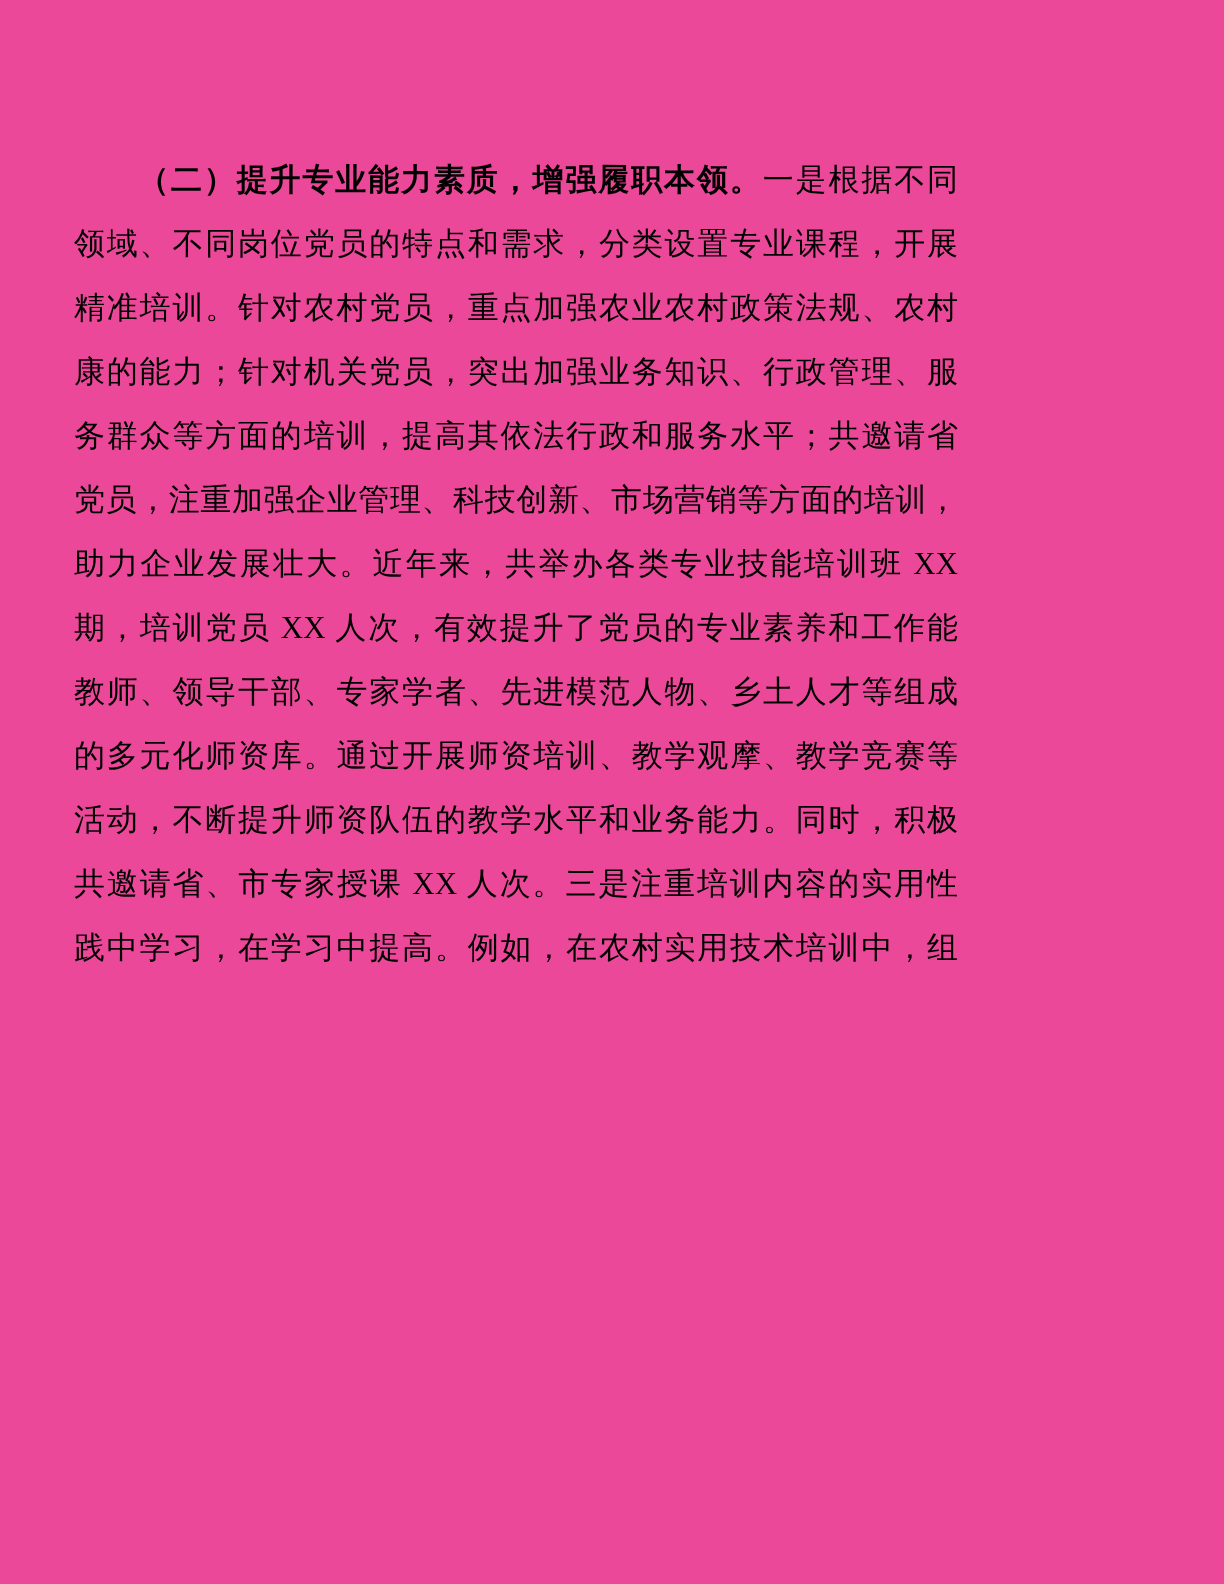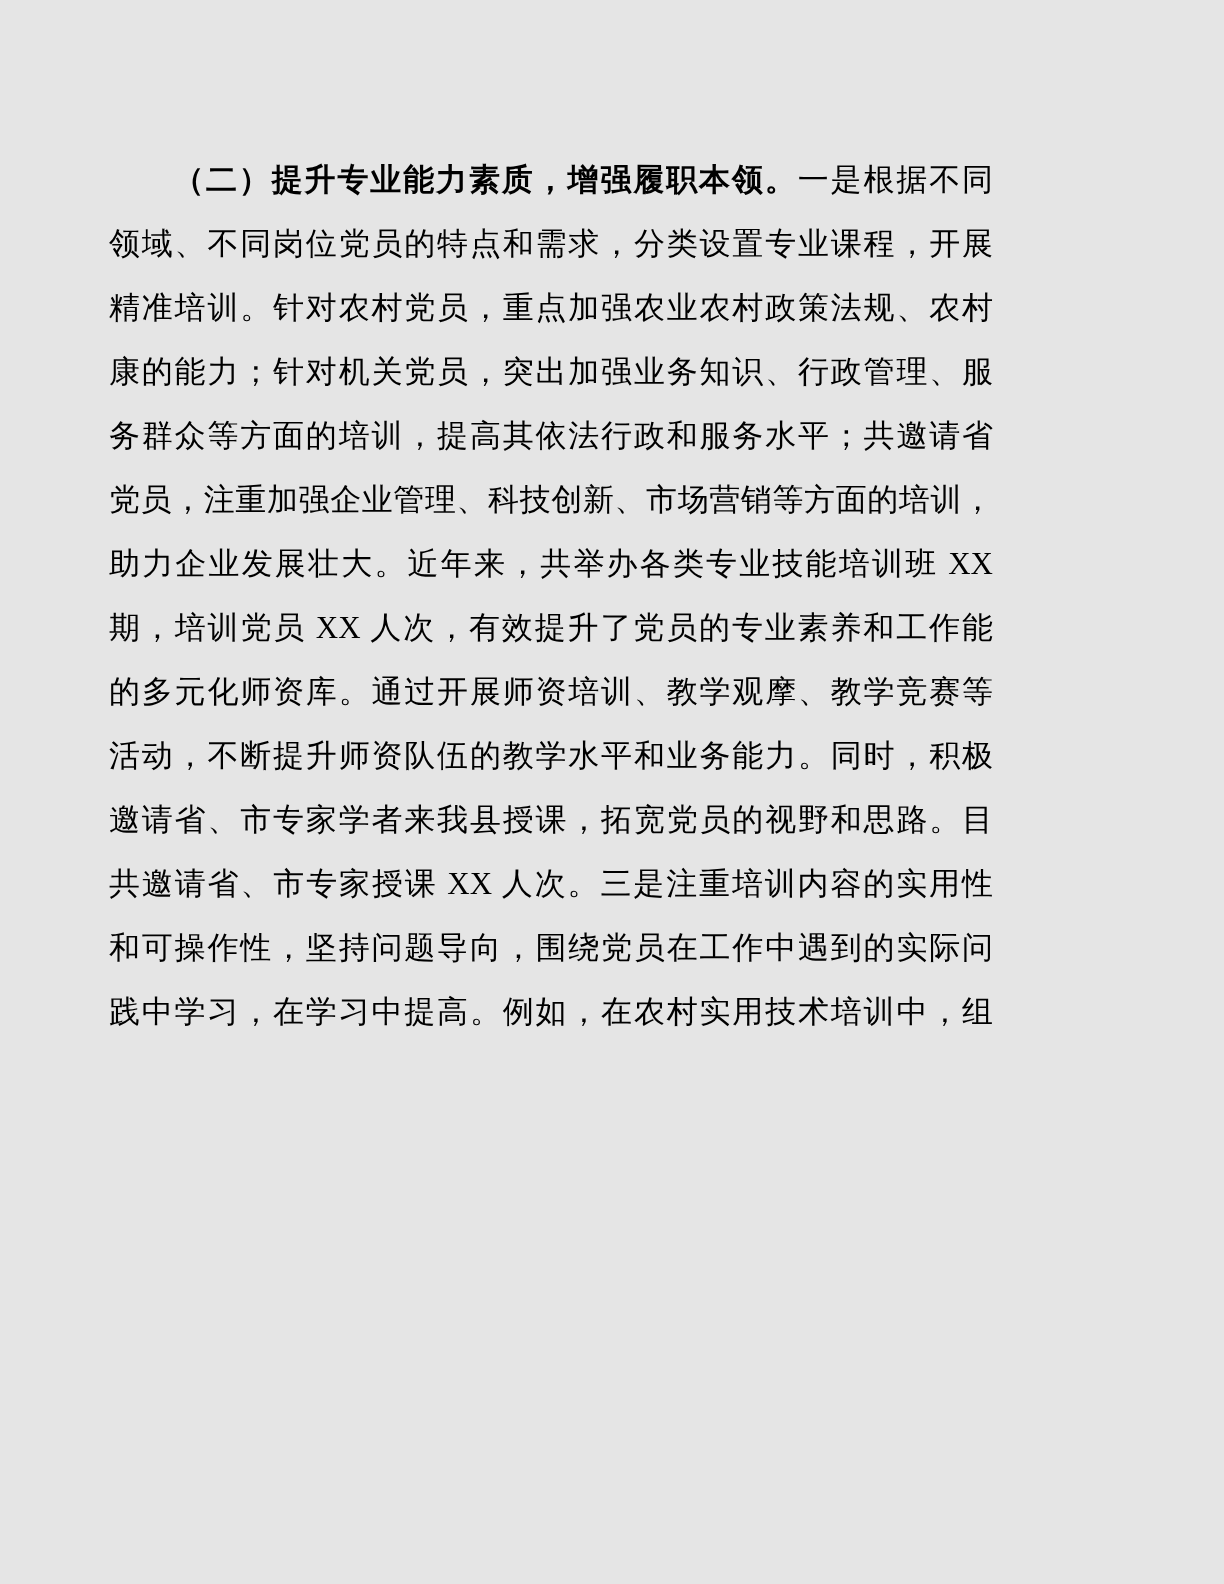"（二）提升专业能力素质，增强履职本领。一是根据不同" .page { background: #e5e5e5 -> #ec4899; padding: 148px 170px 0 109px -> 148px 170px 0 74px }
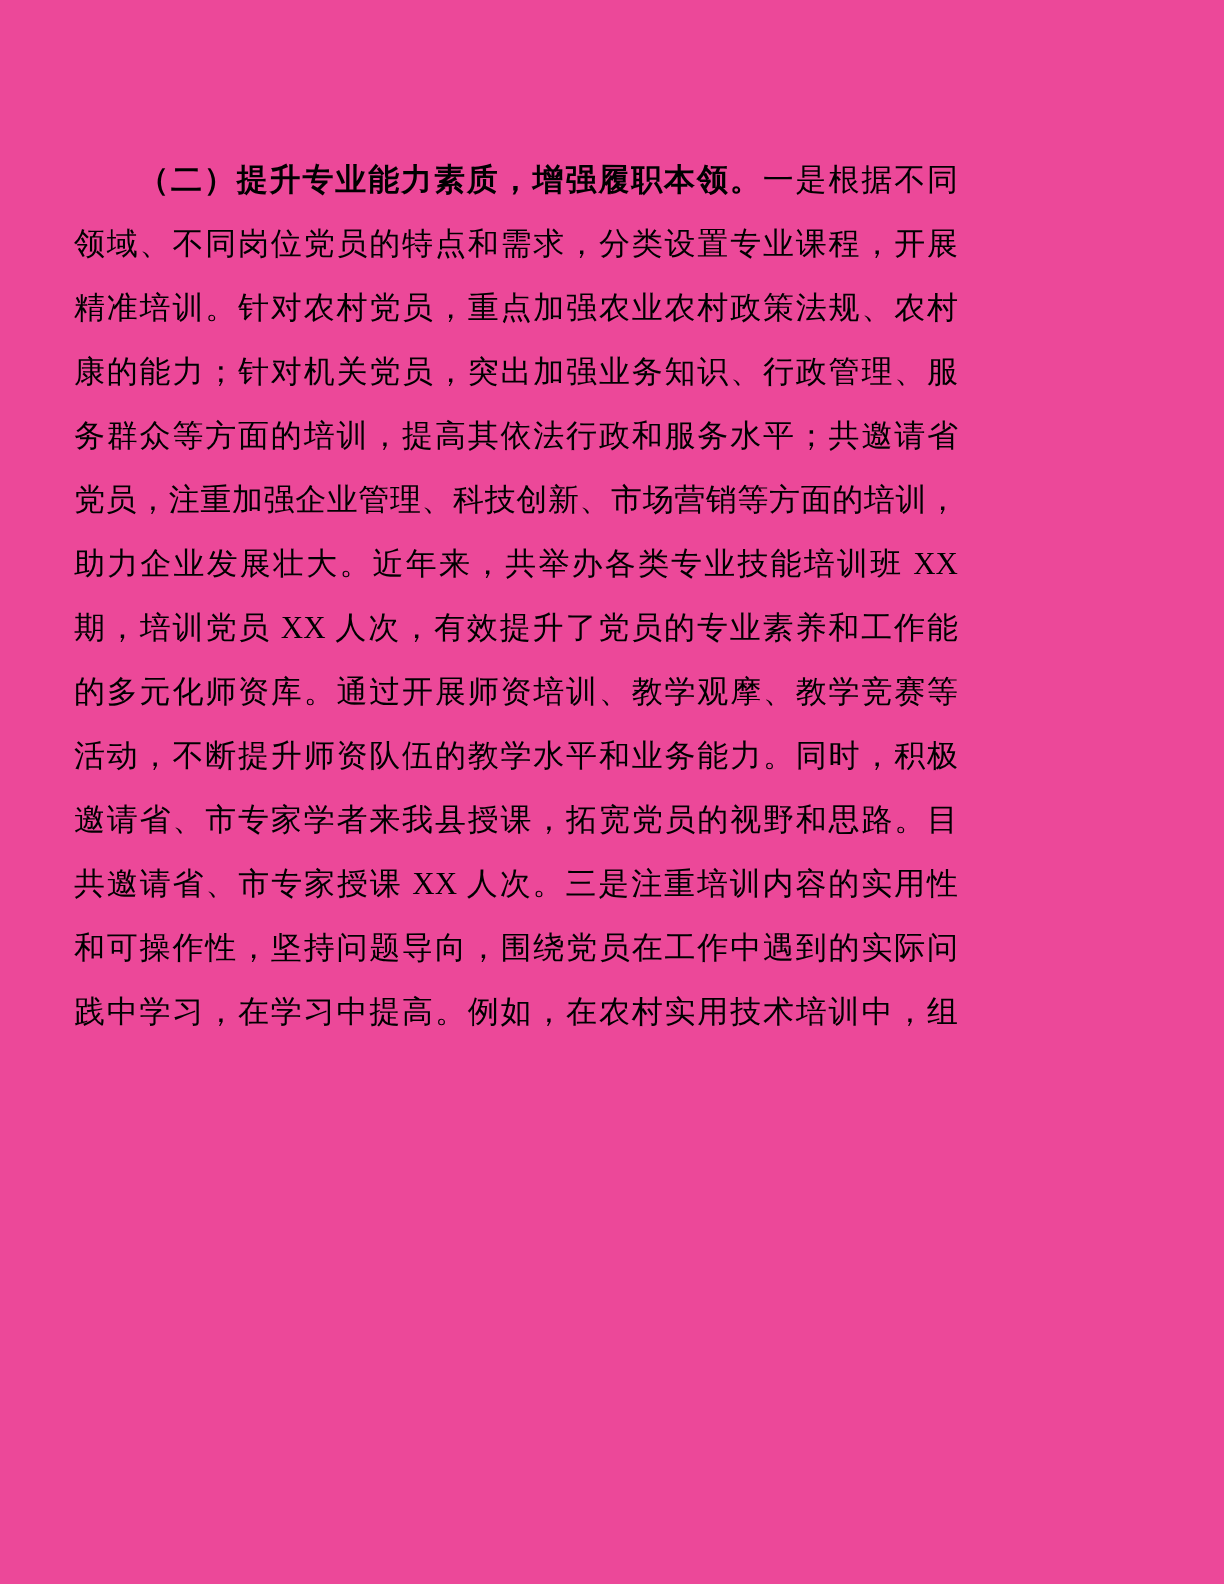"教师、领导干部、专家学者、先进模范人物、乡土人才等组成" div.line { html: none -> <div>教师、领导干部、专家学者、先进模范人物、乡土人才等组成</div> }
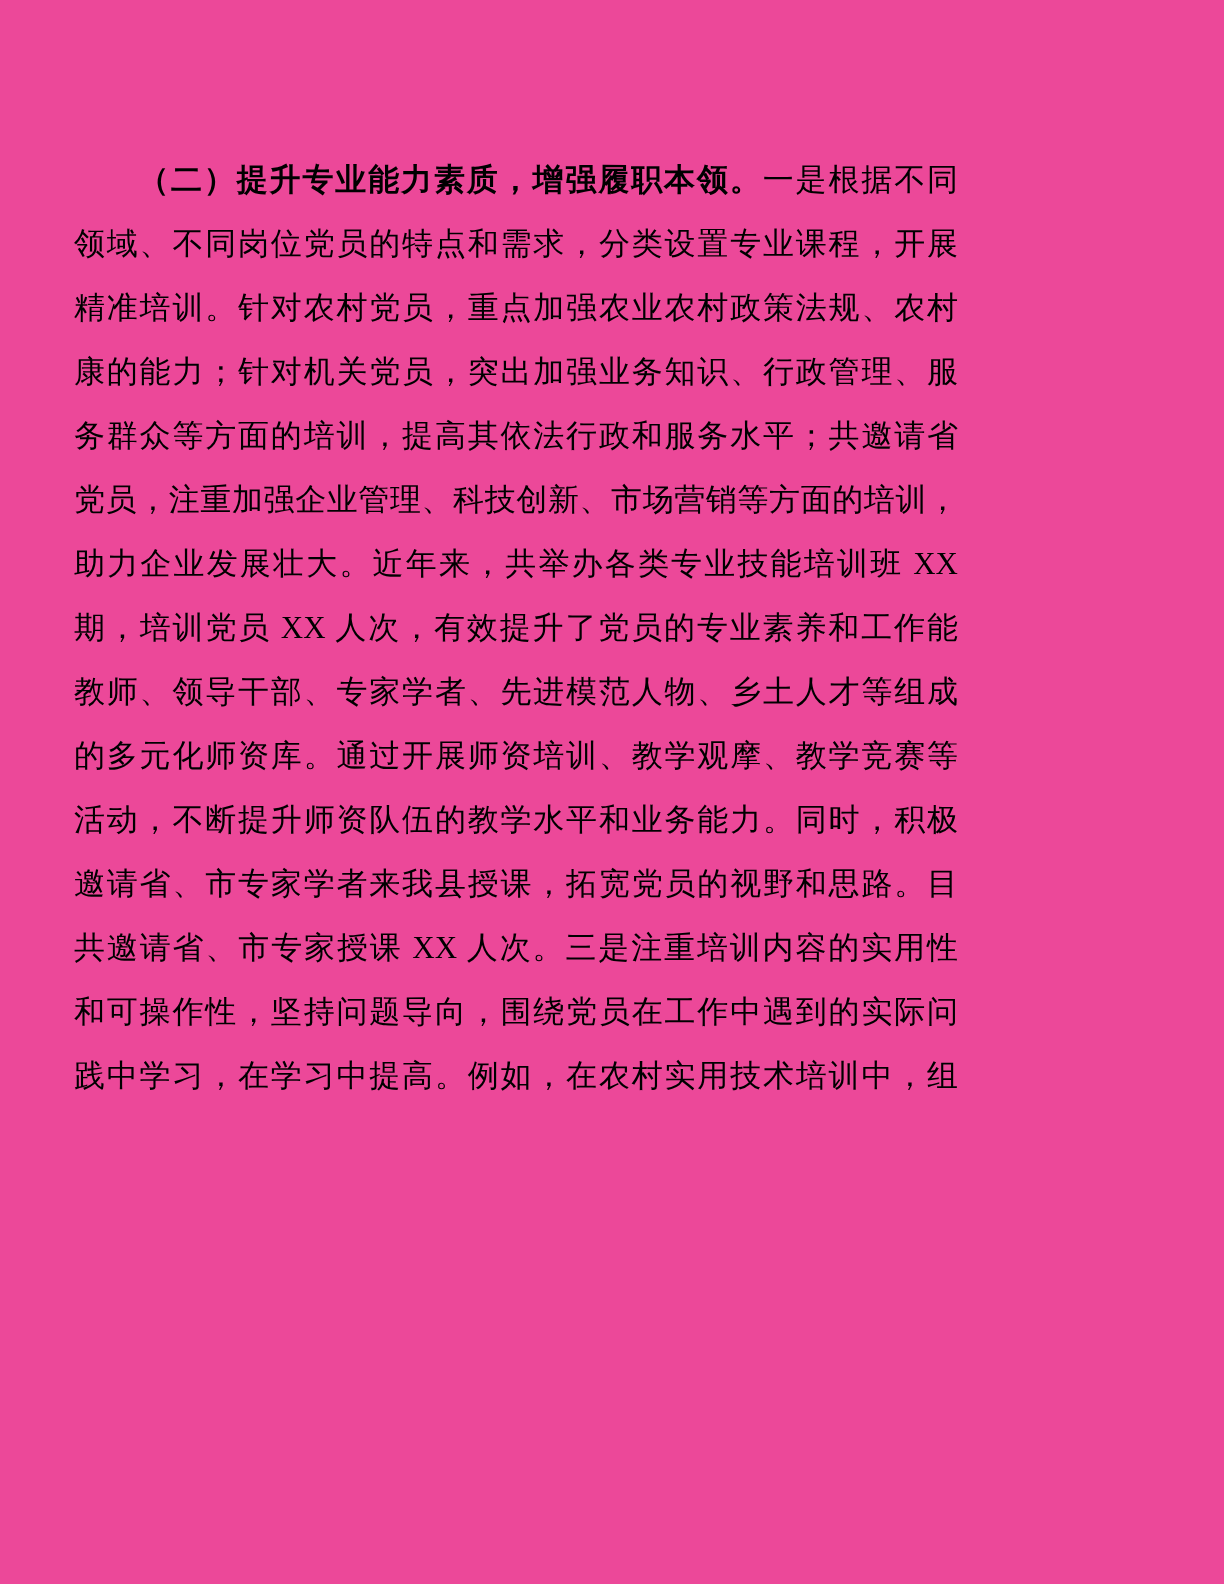"邀请省、市专家学者来我县授课，拓宽党员的视野和思路。目" div.line { html: <div>邀请省、市专家学者来我县授课，拓宽党员的视野和思路。目</div> -> none }
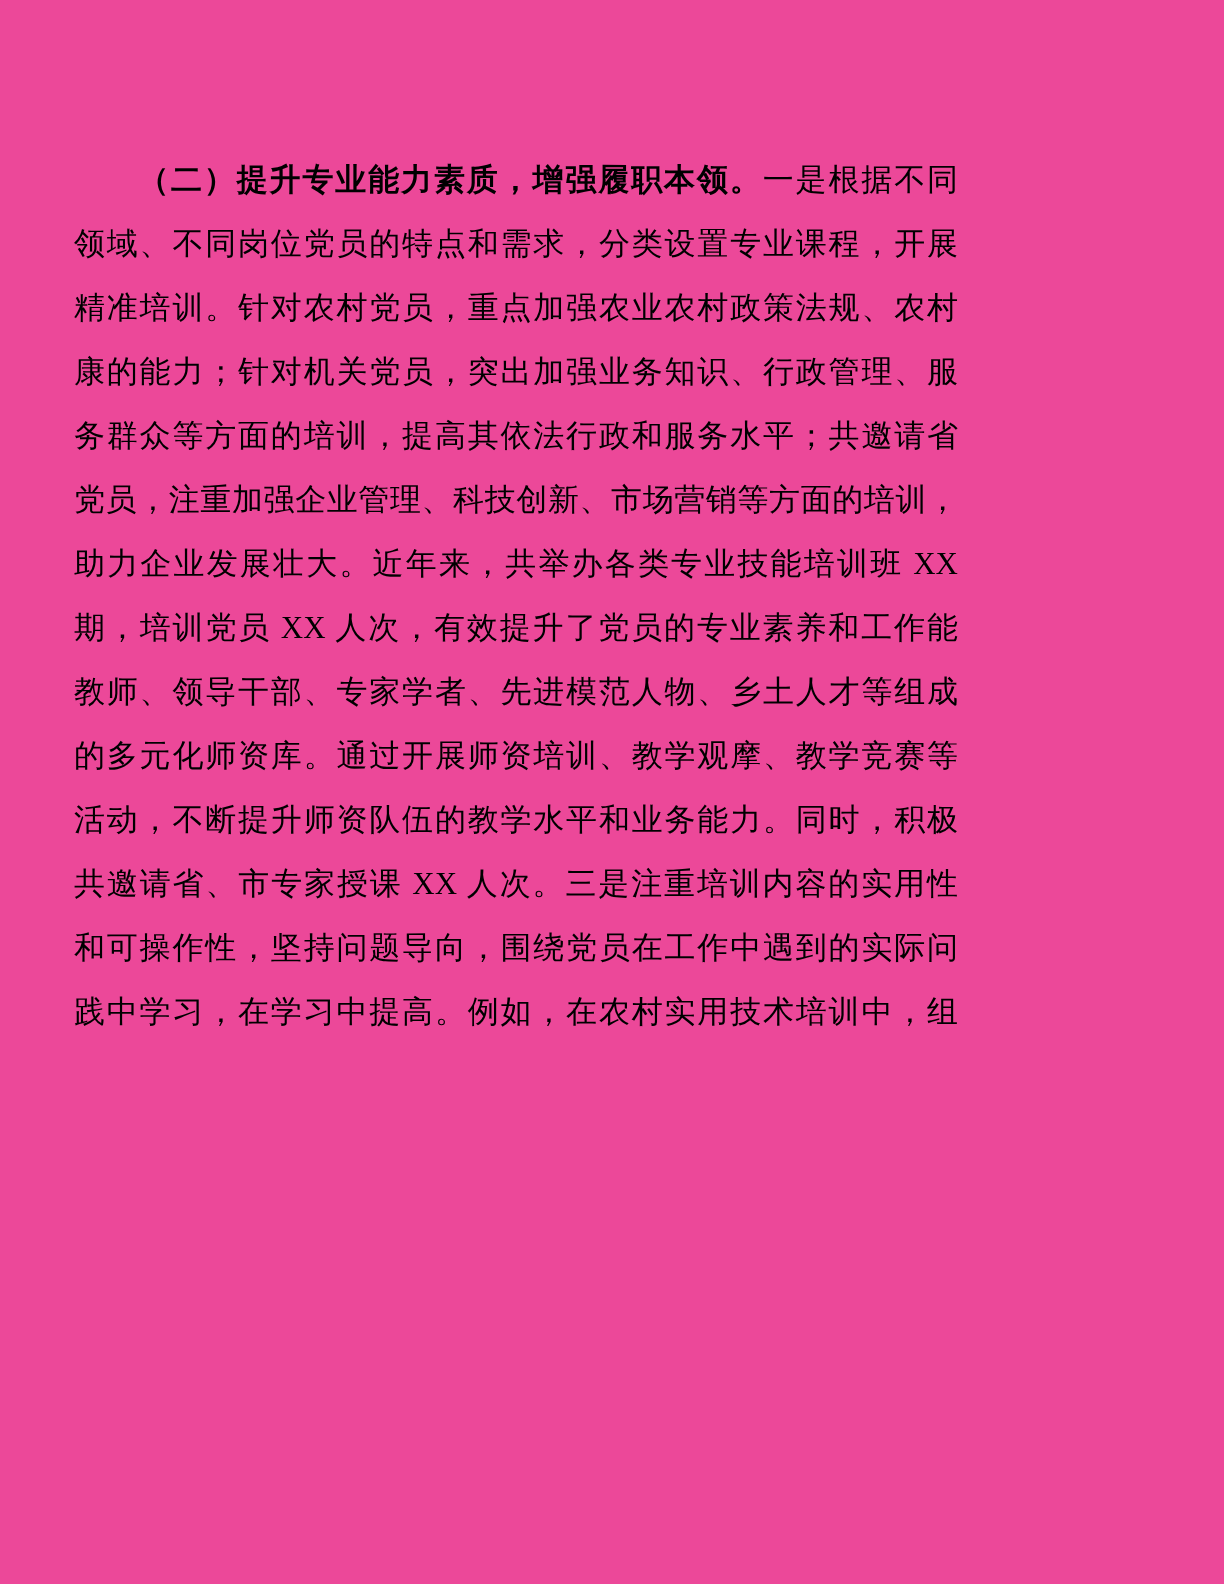"和可操作性，坚持问题导向，围绕党员在工作中遇到的实际问" div.line { html: <div>和可操作性，坚持问题导向，围绕党员在工作中遇到的实际问</div> -> none }
